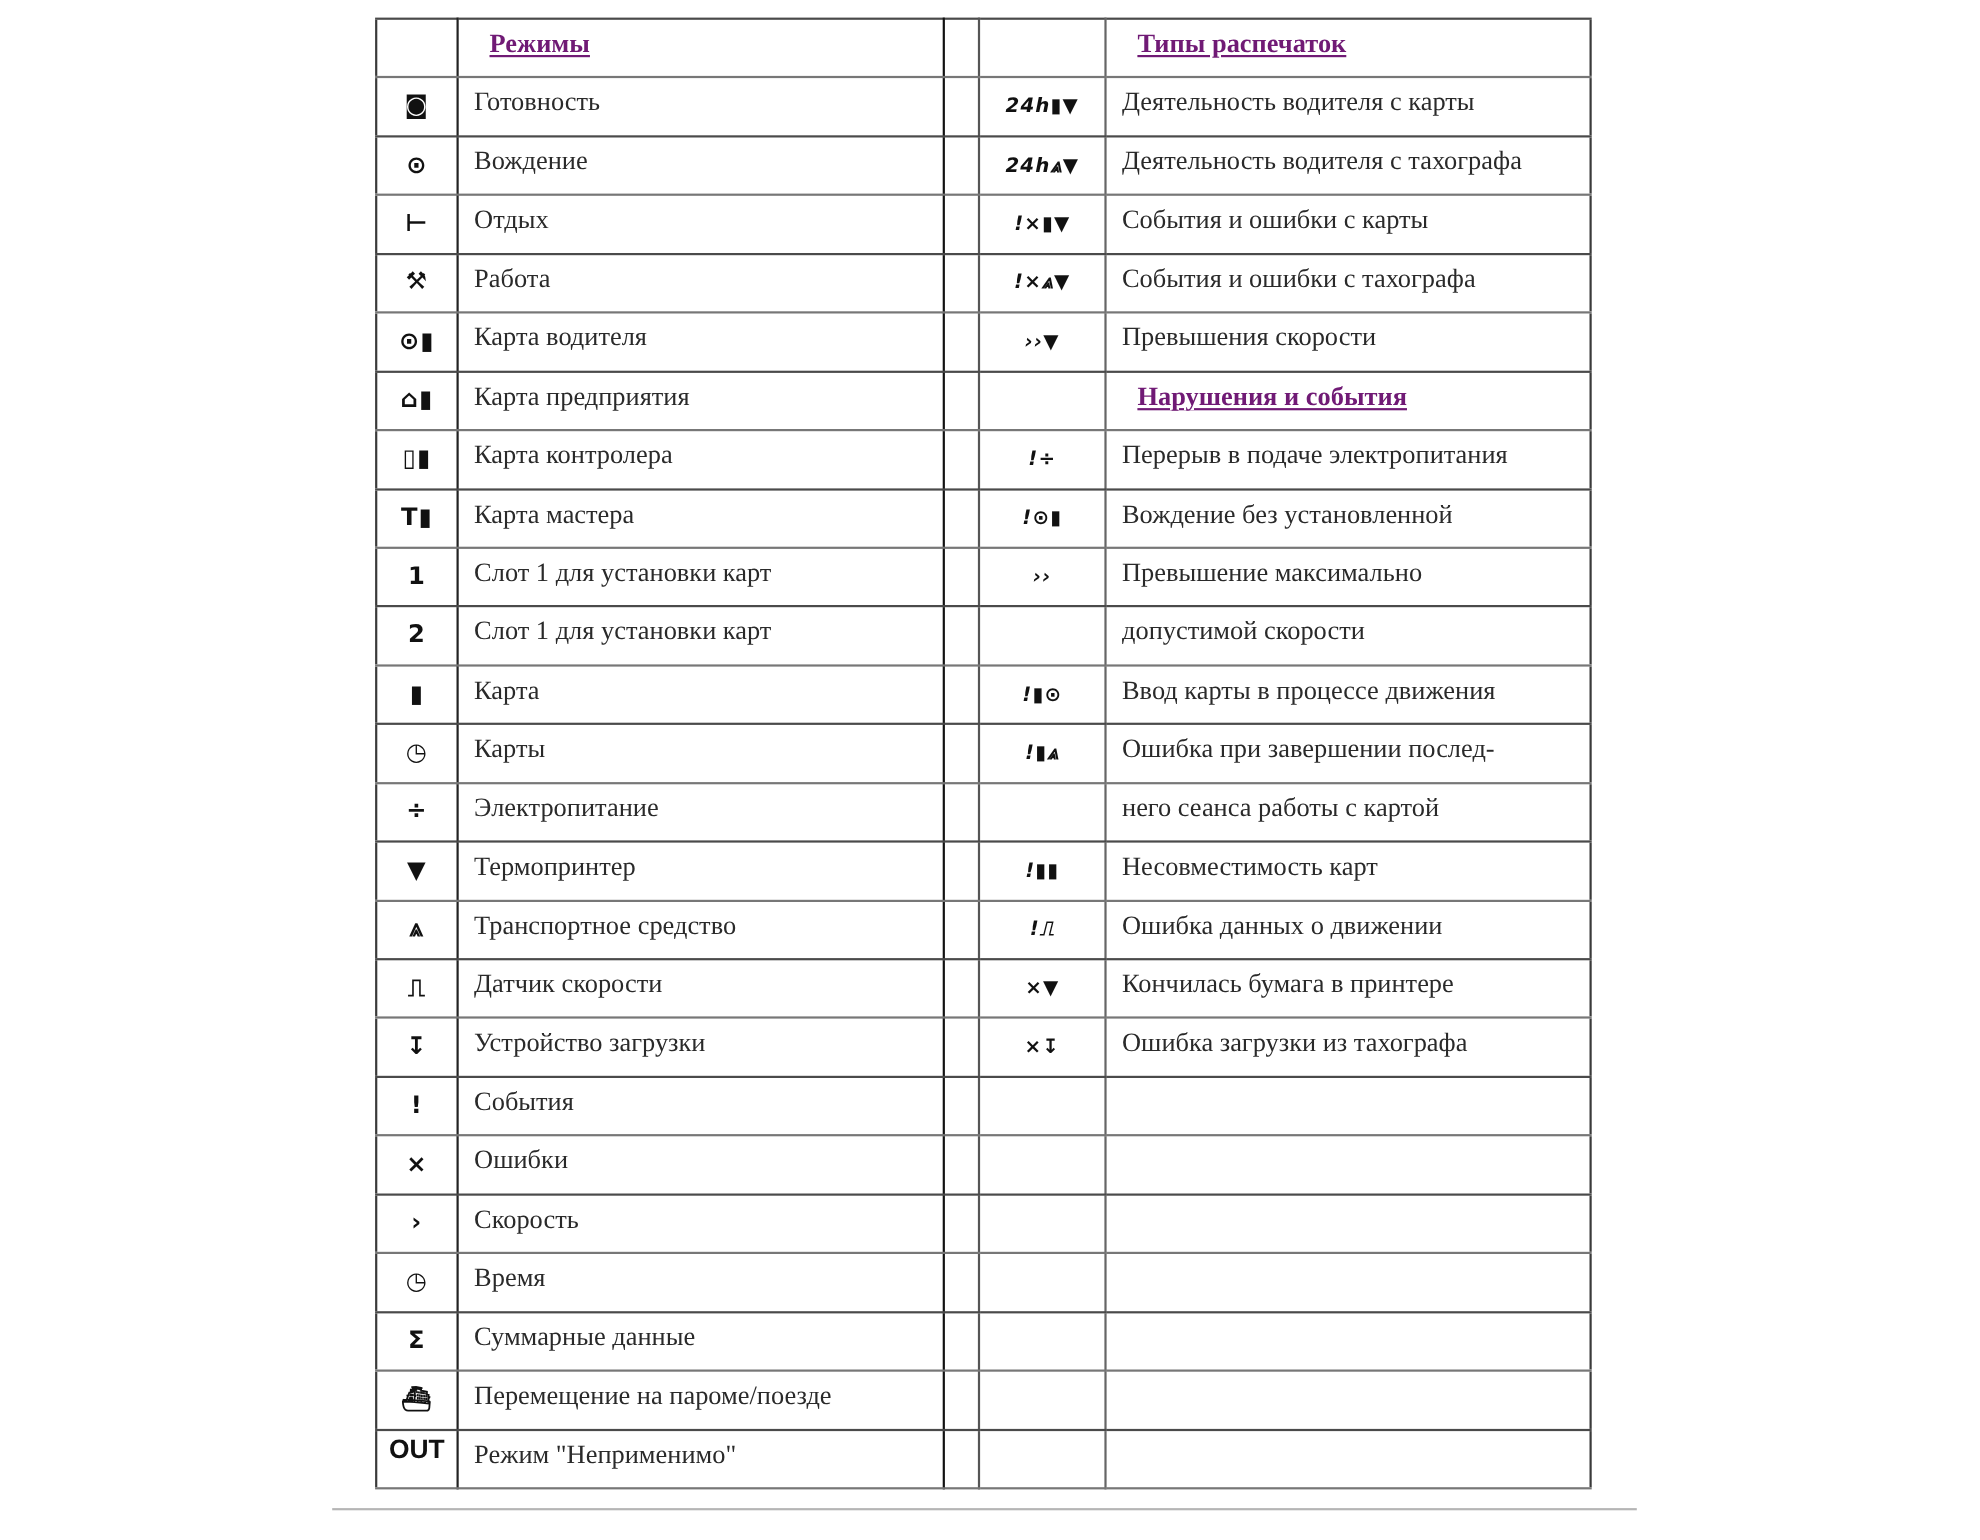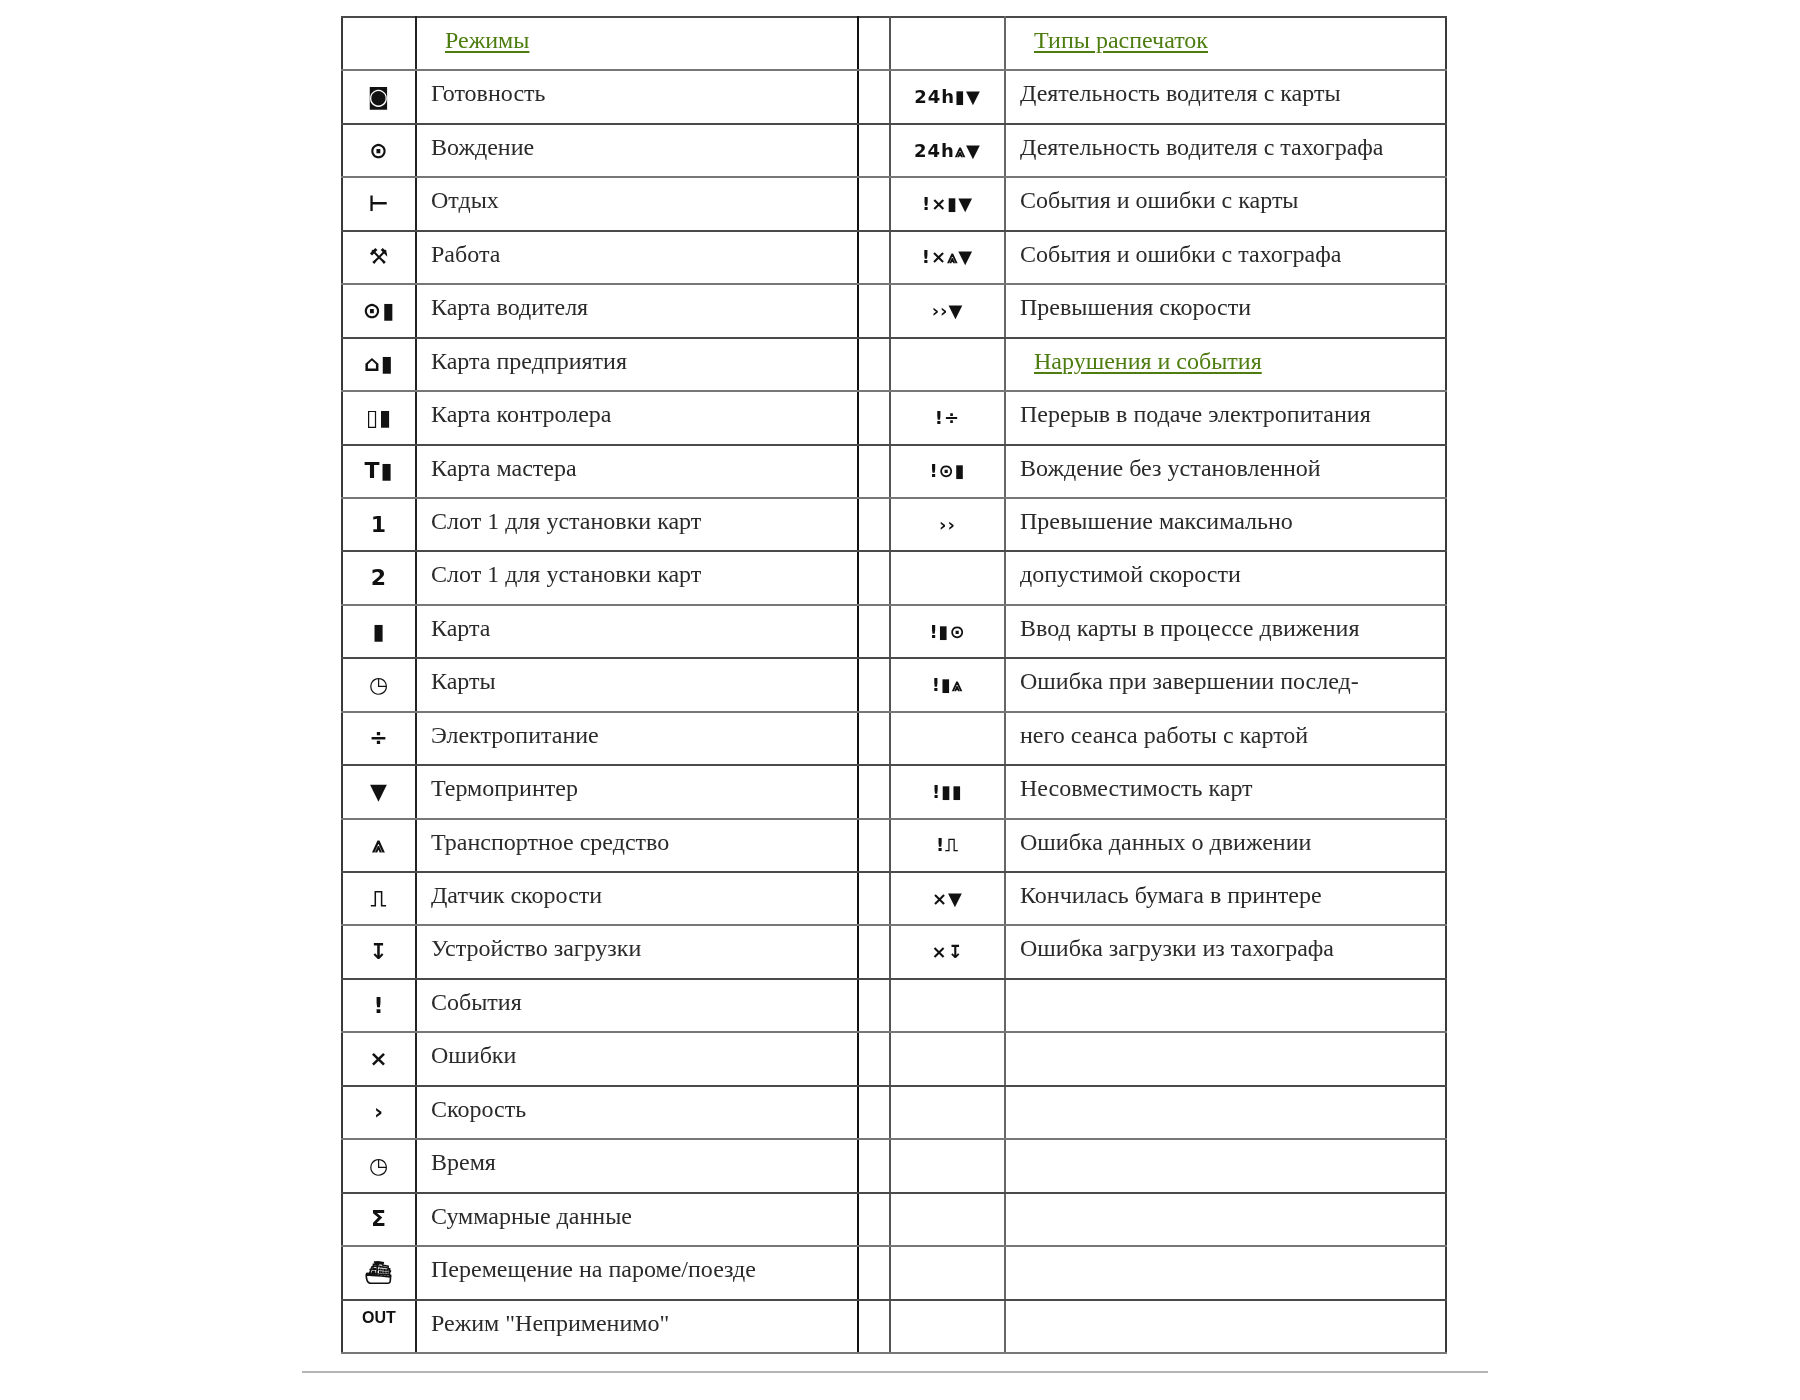"Режимы" .cell-text.heading { color: #4d7c0f -> #701a75; font-weight: normal -> bold }
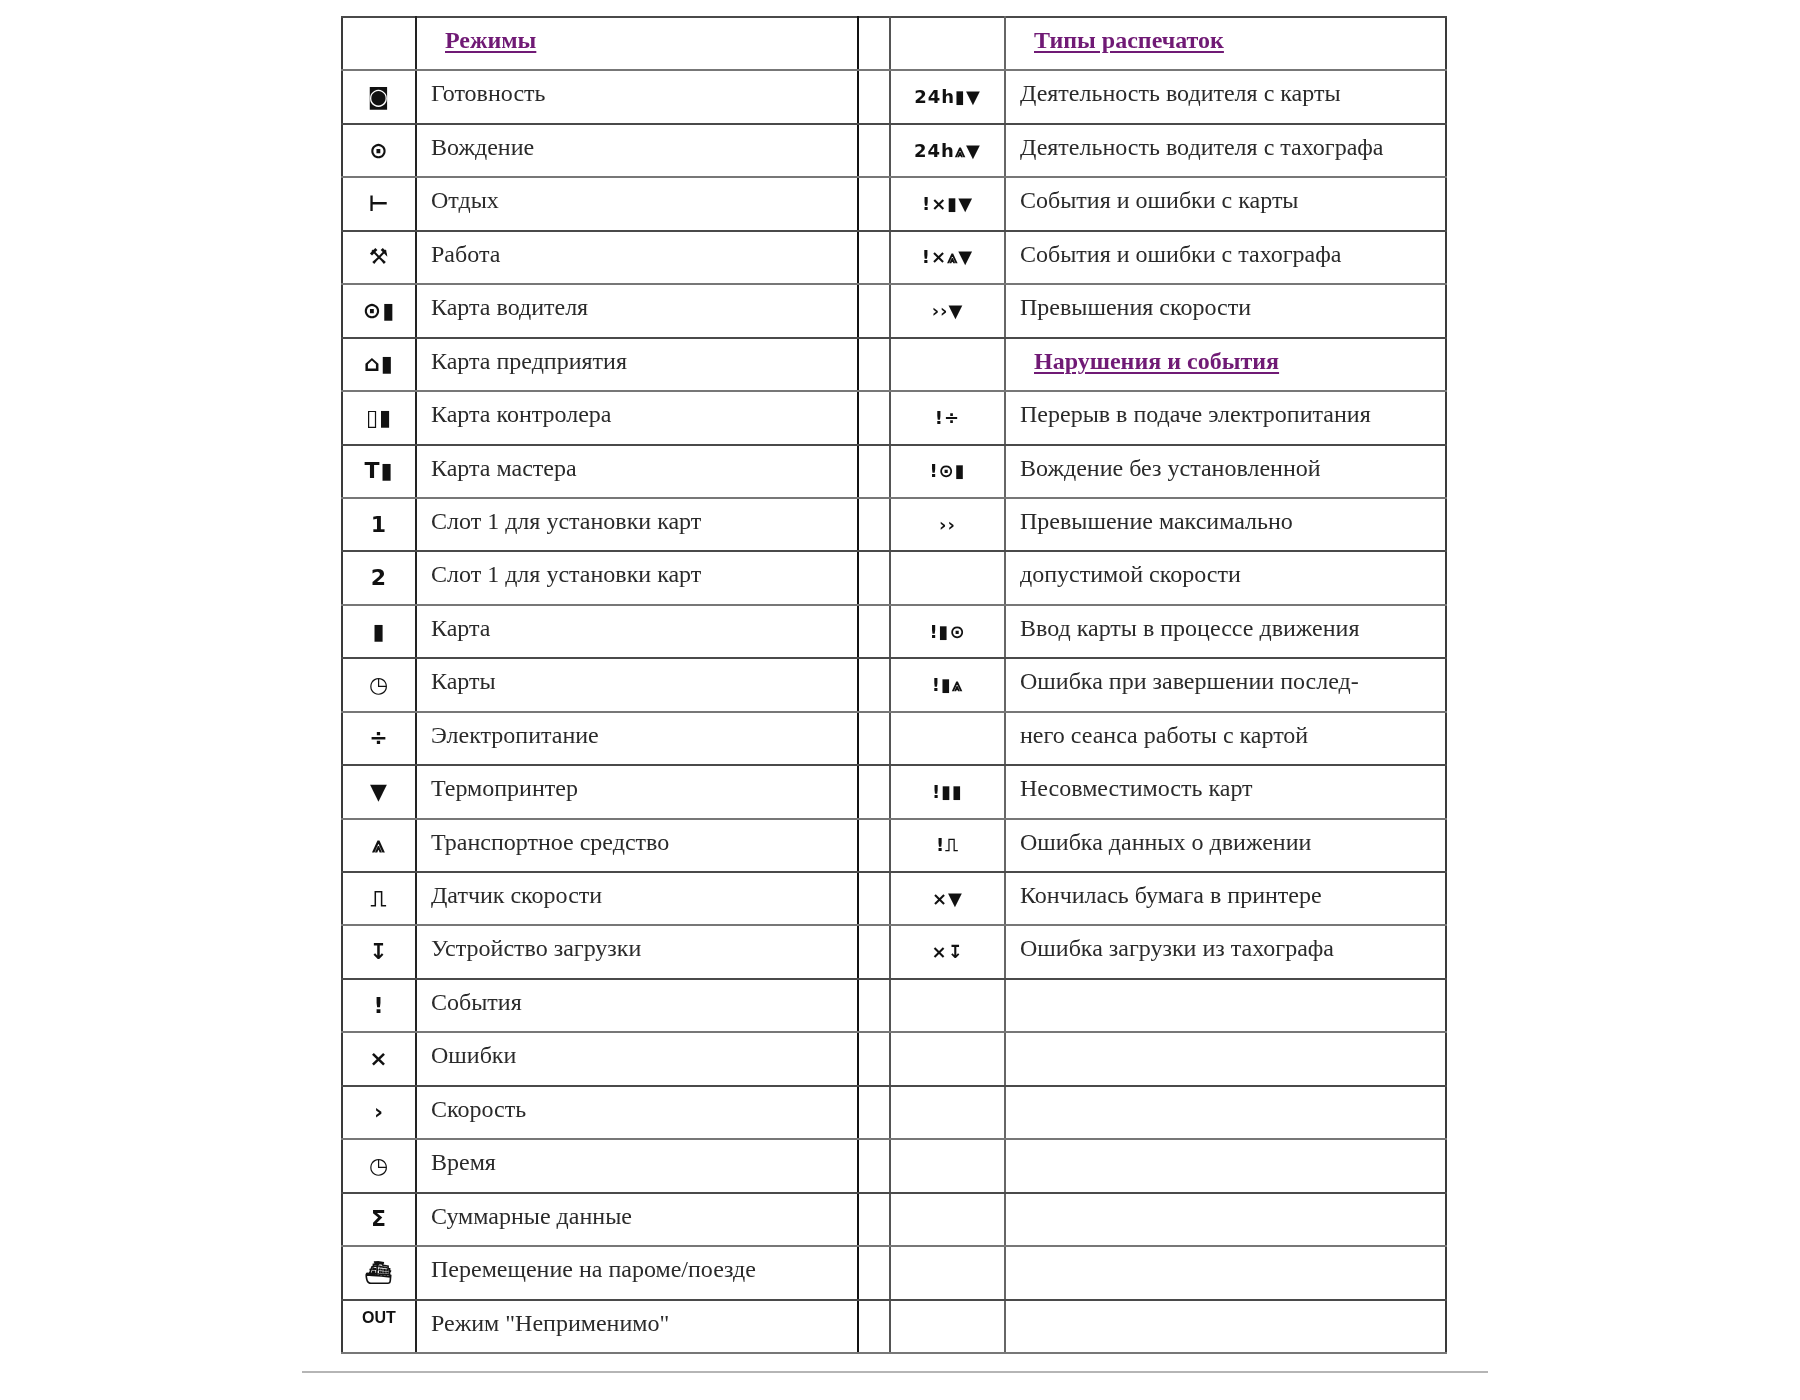"24h▮▼" .glyph.small { font-style: none -> italic }
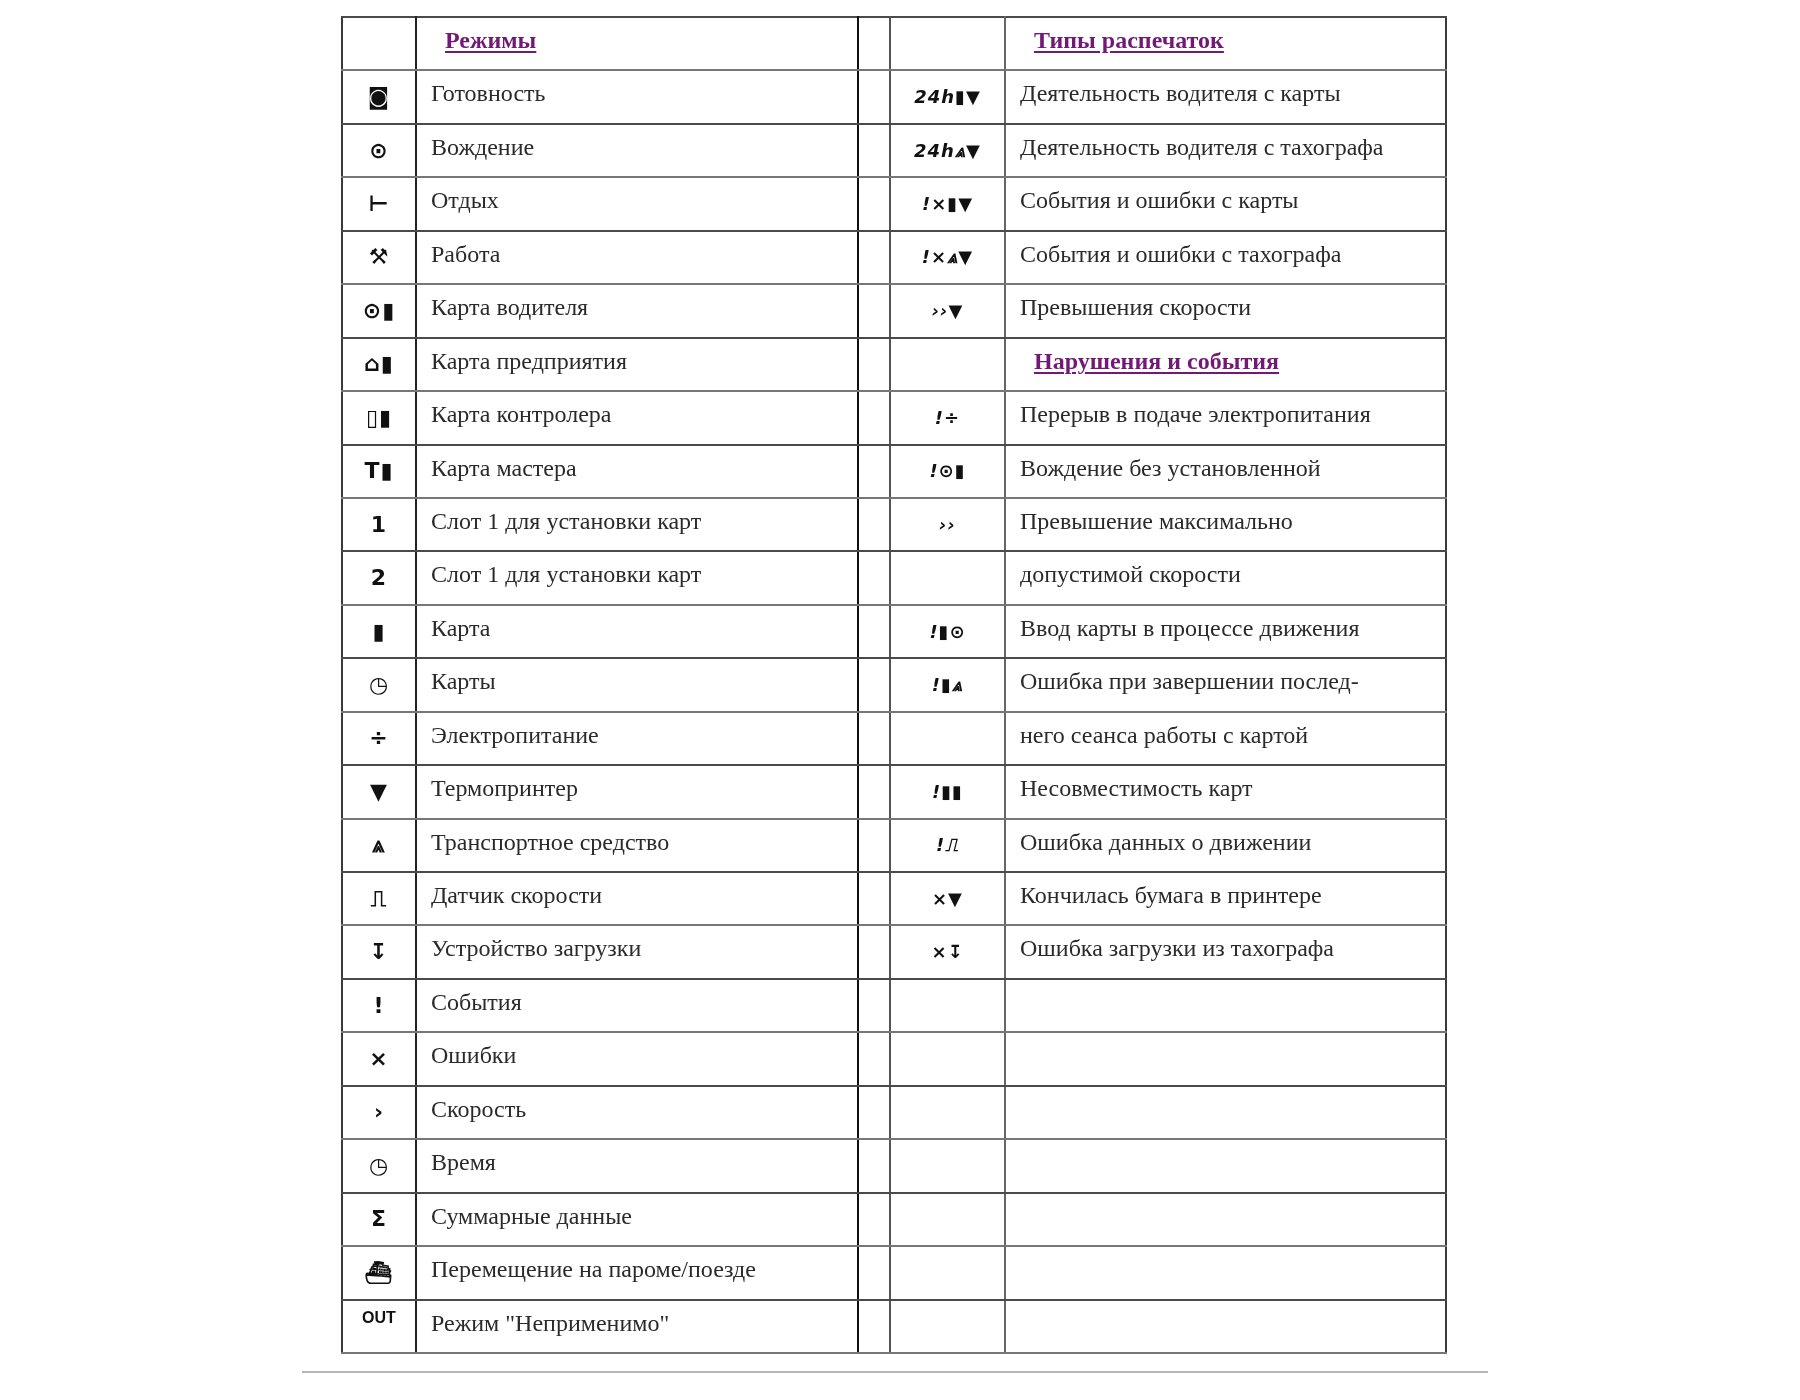"OUT" .glyph.out { font-size: 16px -> 24px }
